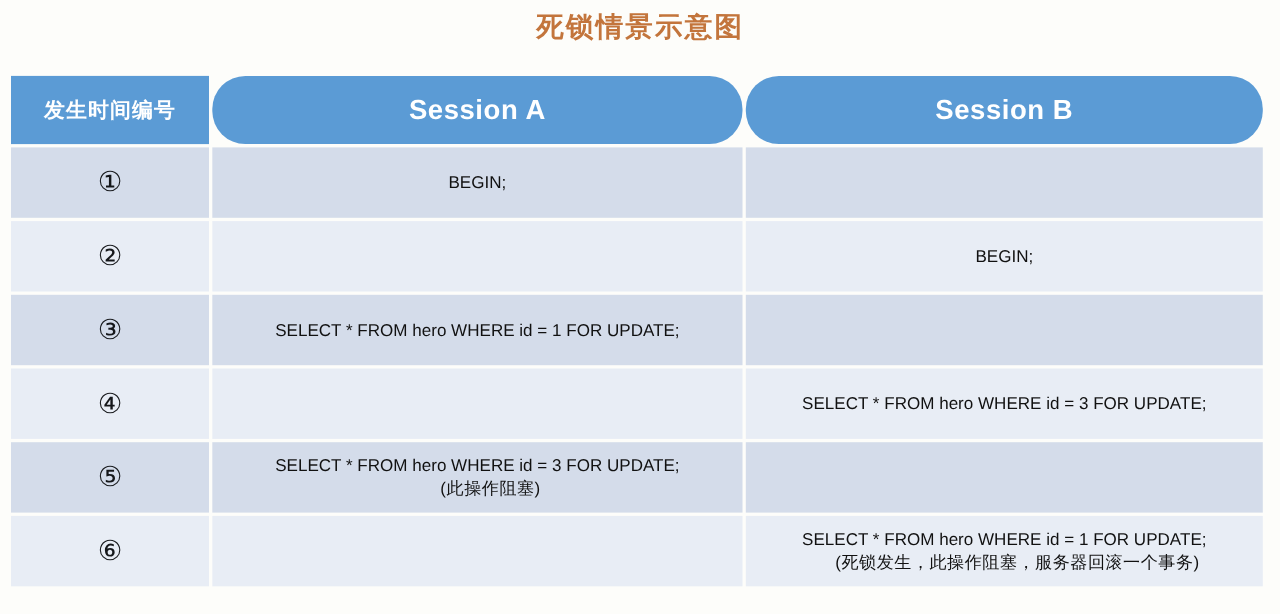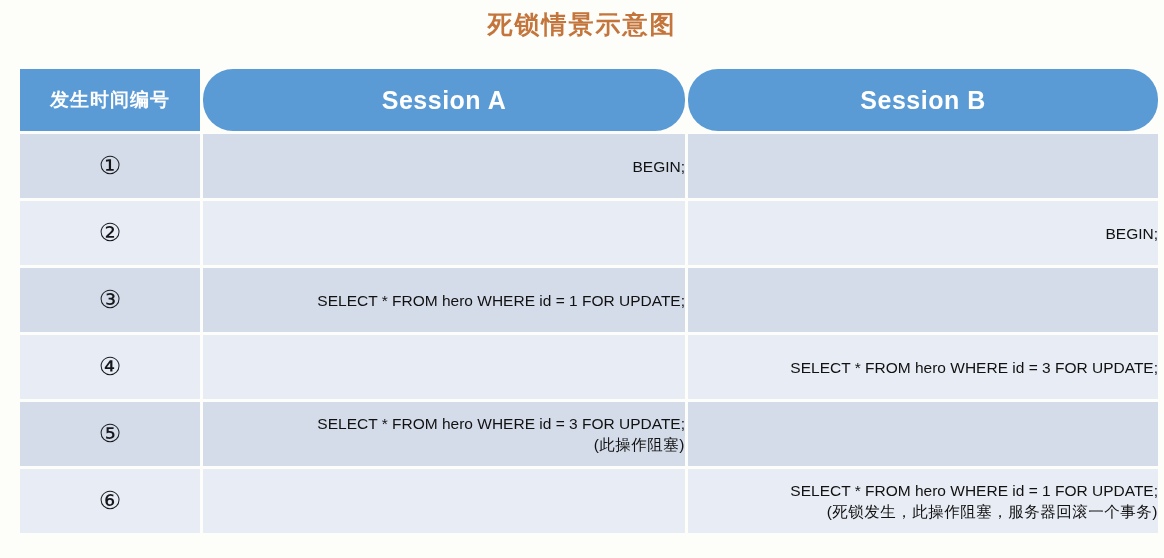"发生时间编号" .table-wrap { left: 20px -> 10px }
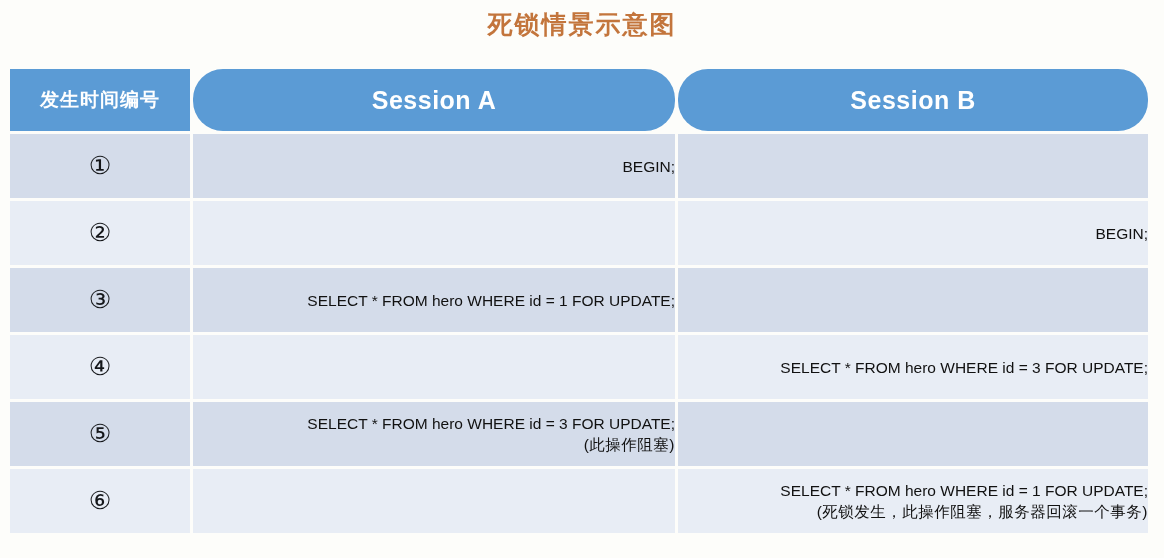"BEGIN;" td.sql-cell .line { text-align: right -> none }
